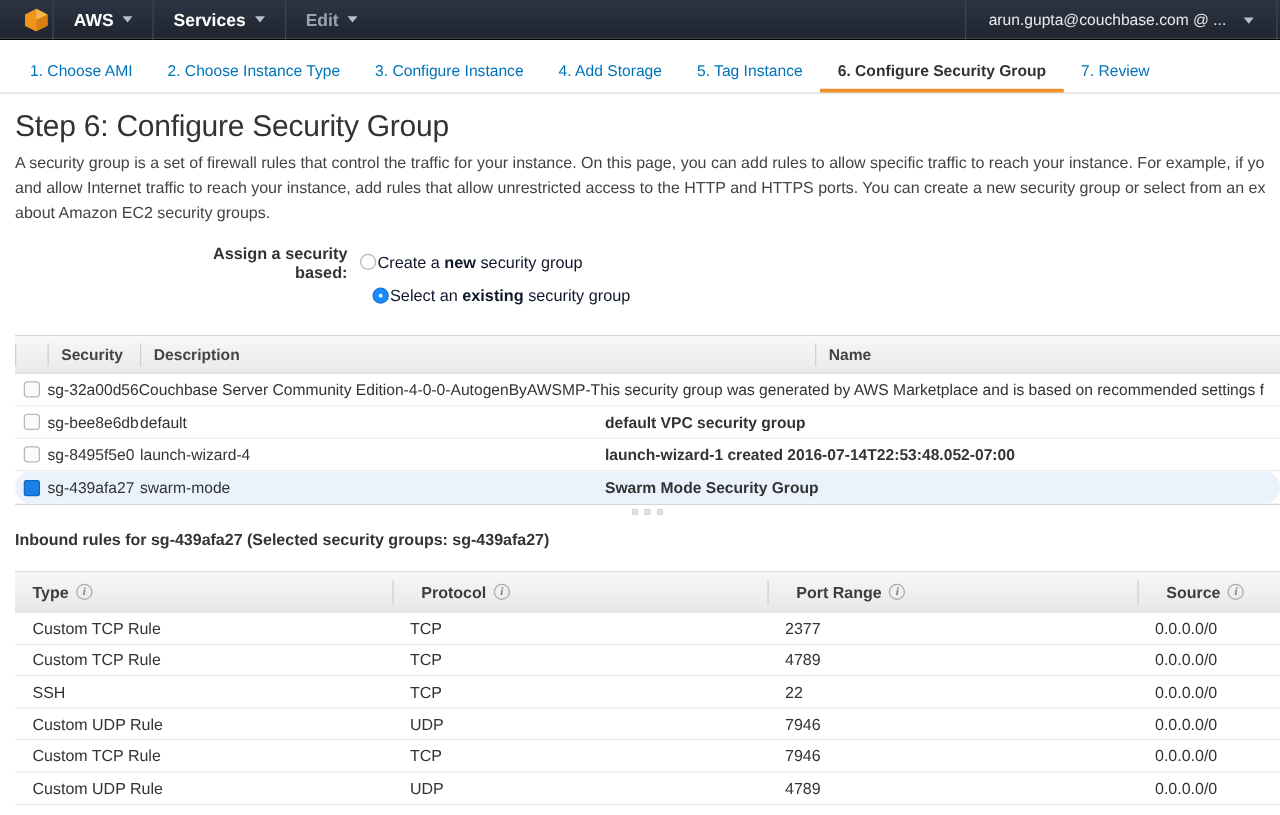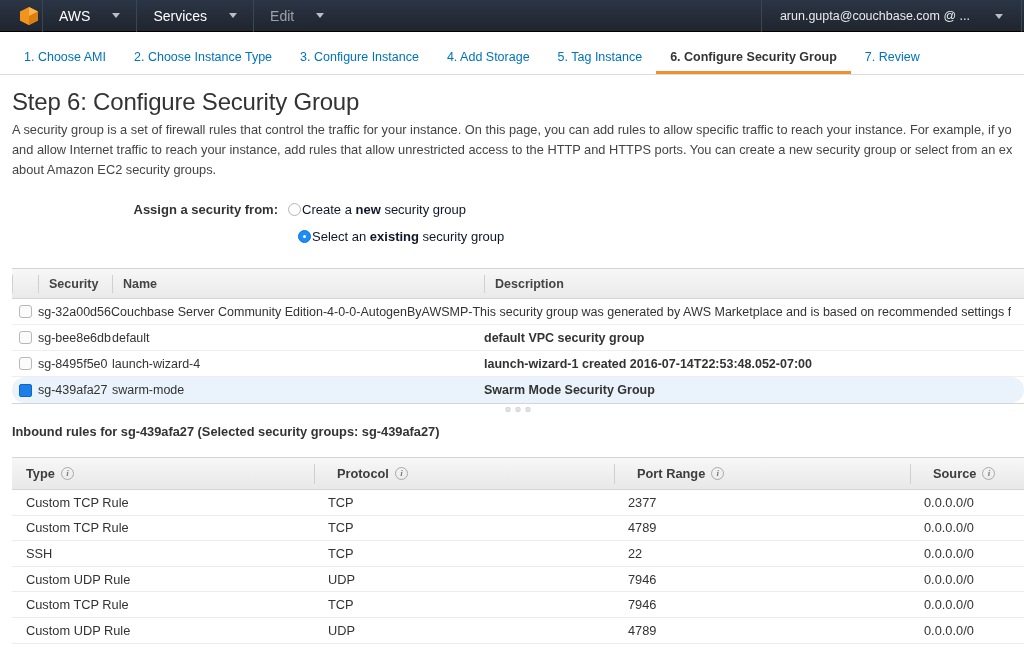"AWS" .nav-item { font-weight: normal -> bold; gap: 22px -> 7px }
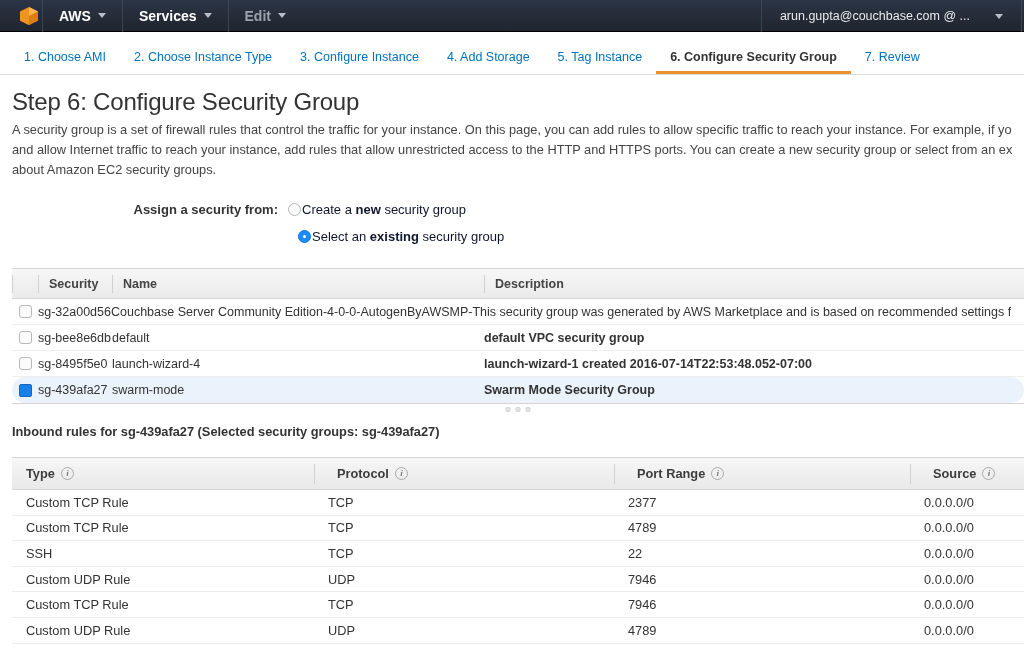"arun.gupta@couchbase.com @ ..." .nav-account { gap: 25px -> 14px }
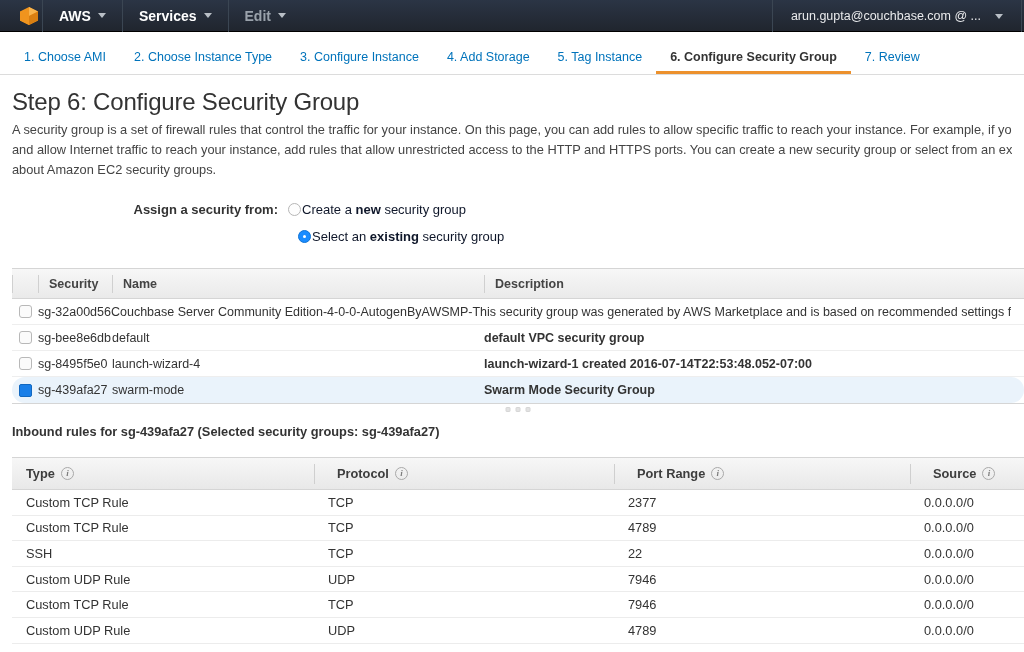"Assign a security from:" div.assign-label { text: from -> based }
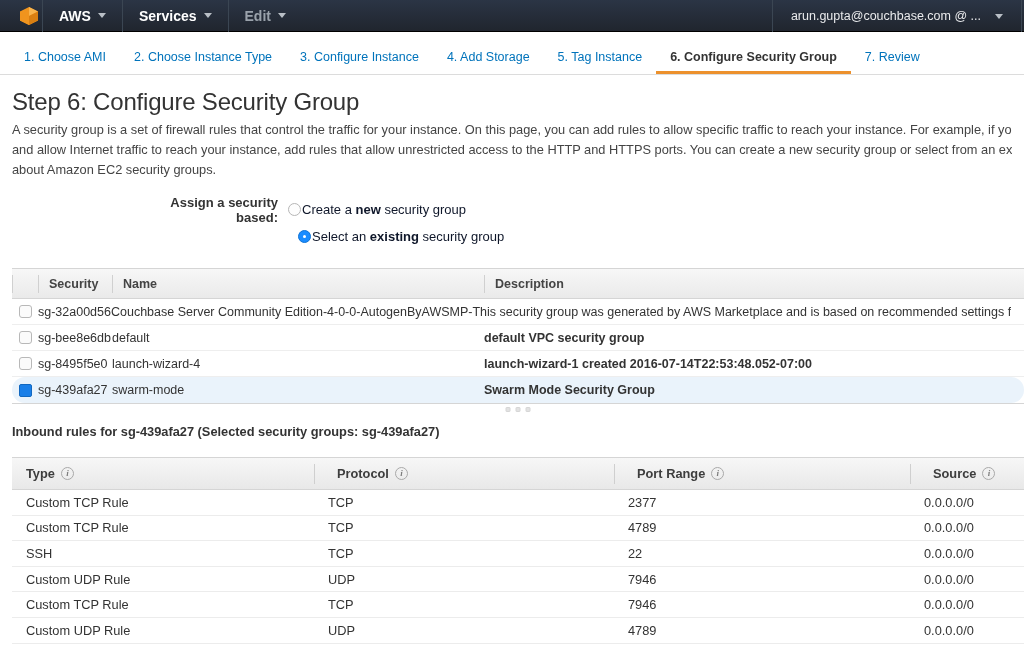"Name" div.cell { order: before "Description" -> after "Description" }
